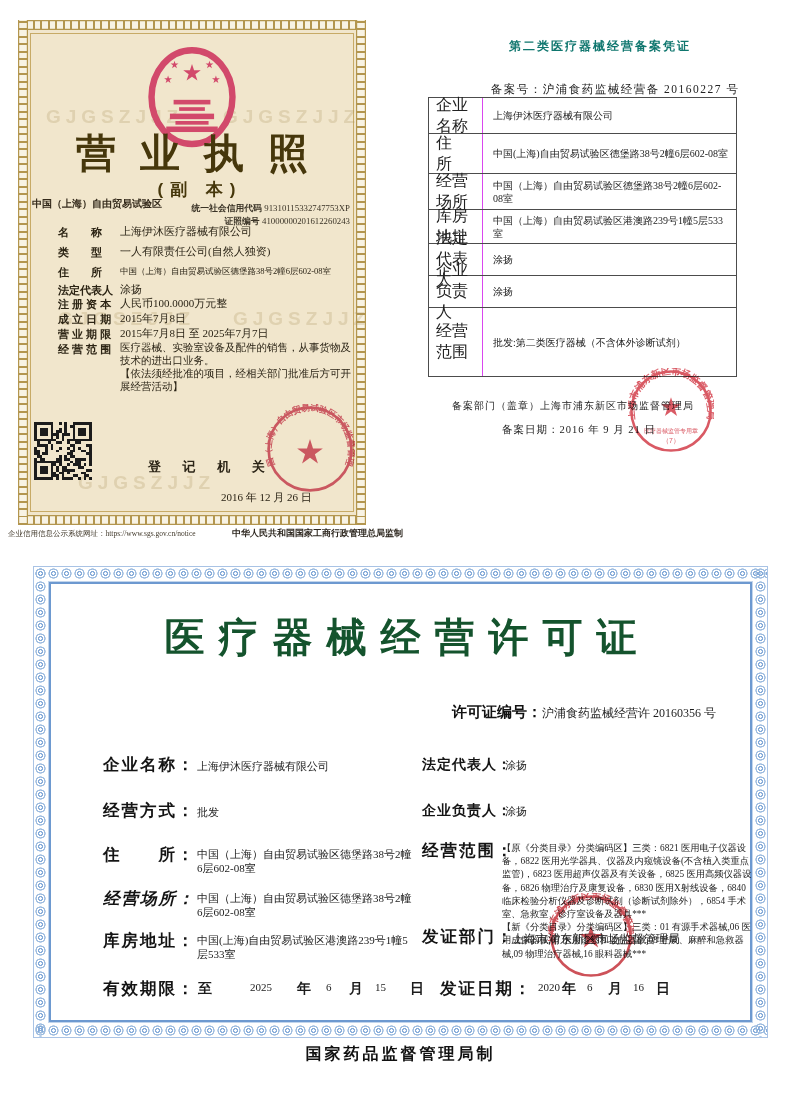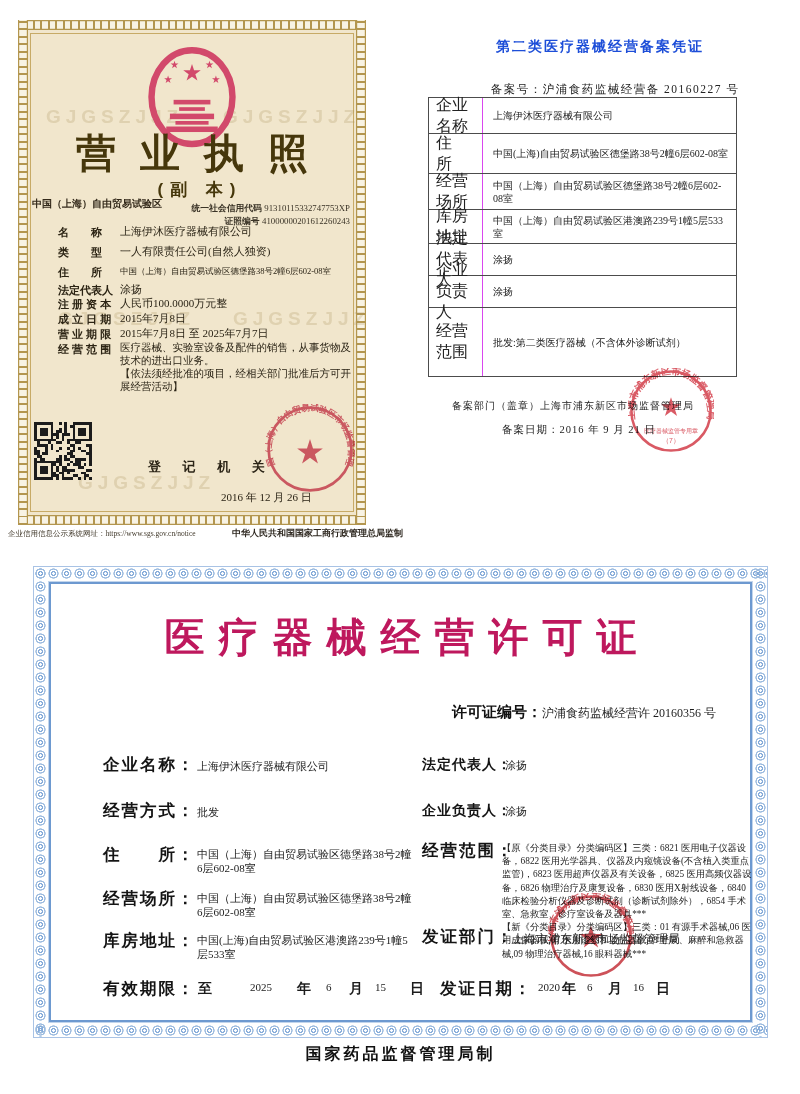"第二类医疗器械经营备案凭证" #fc-title { color: #1d4ed8 -> #0f766e; font-size: 14px -> 12px }
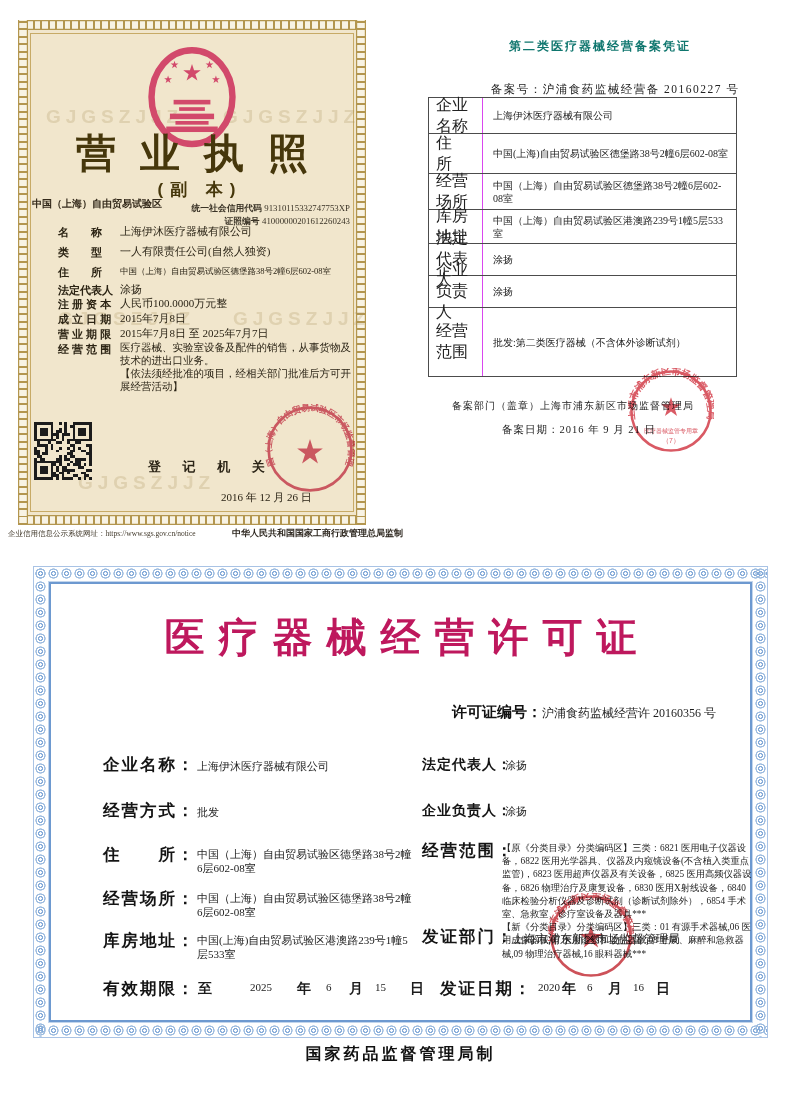"医疗器械经营许可证" #ol-title { color: #be185d -> #14532d }
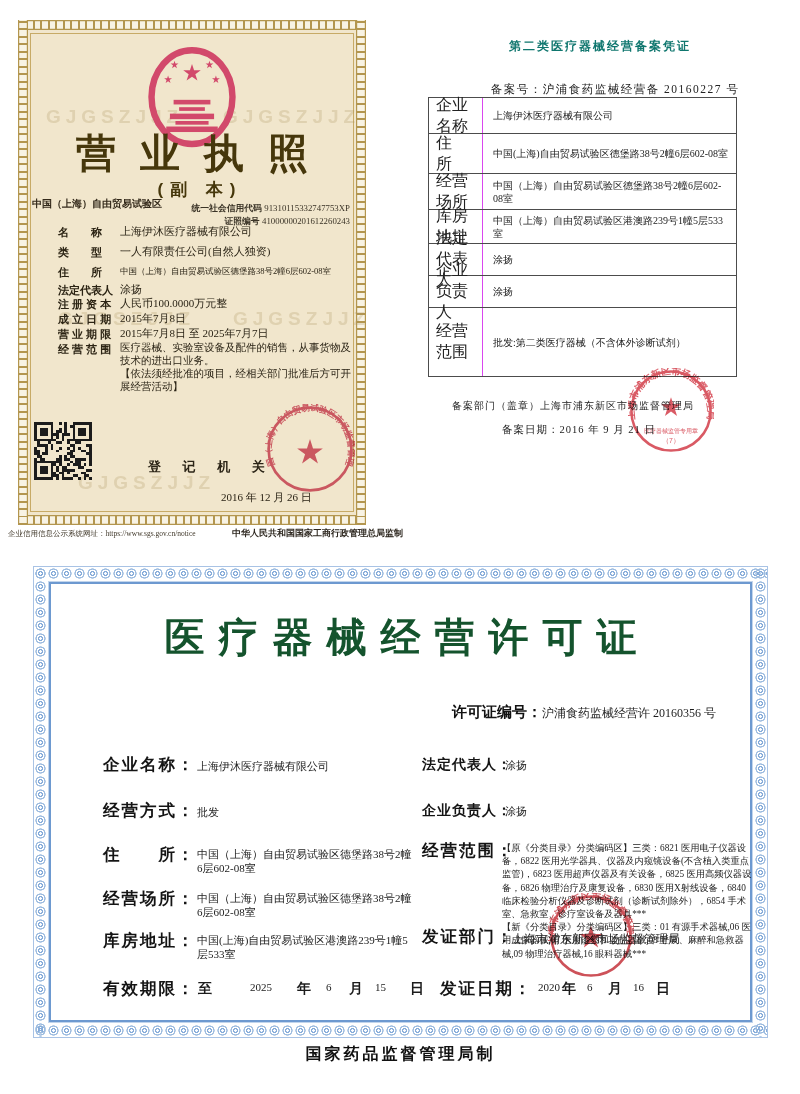"经营场所：" div.abs { font-style: none -> italic }
